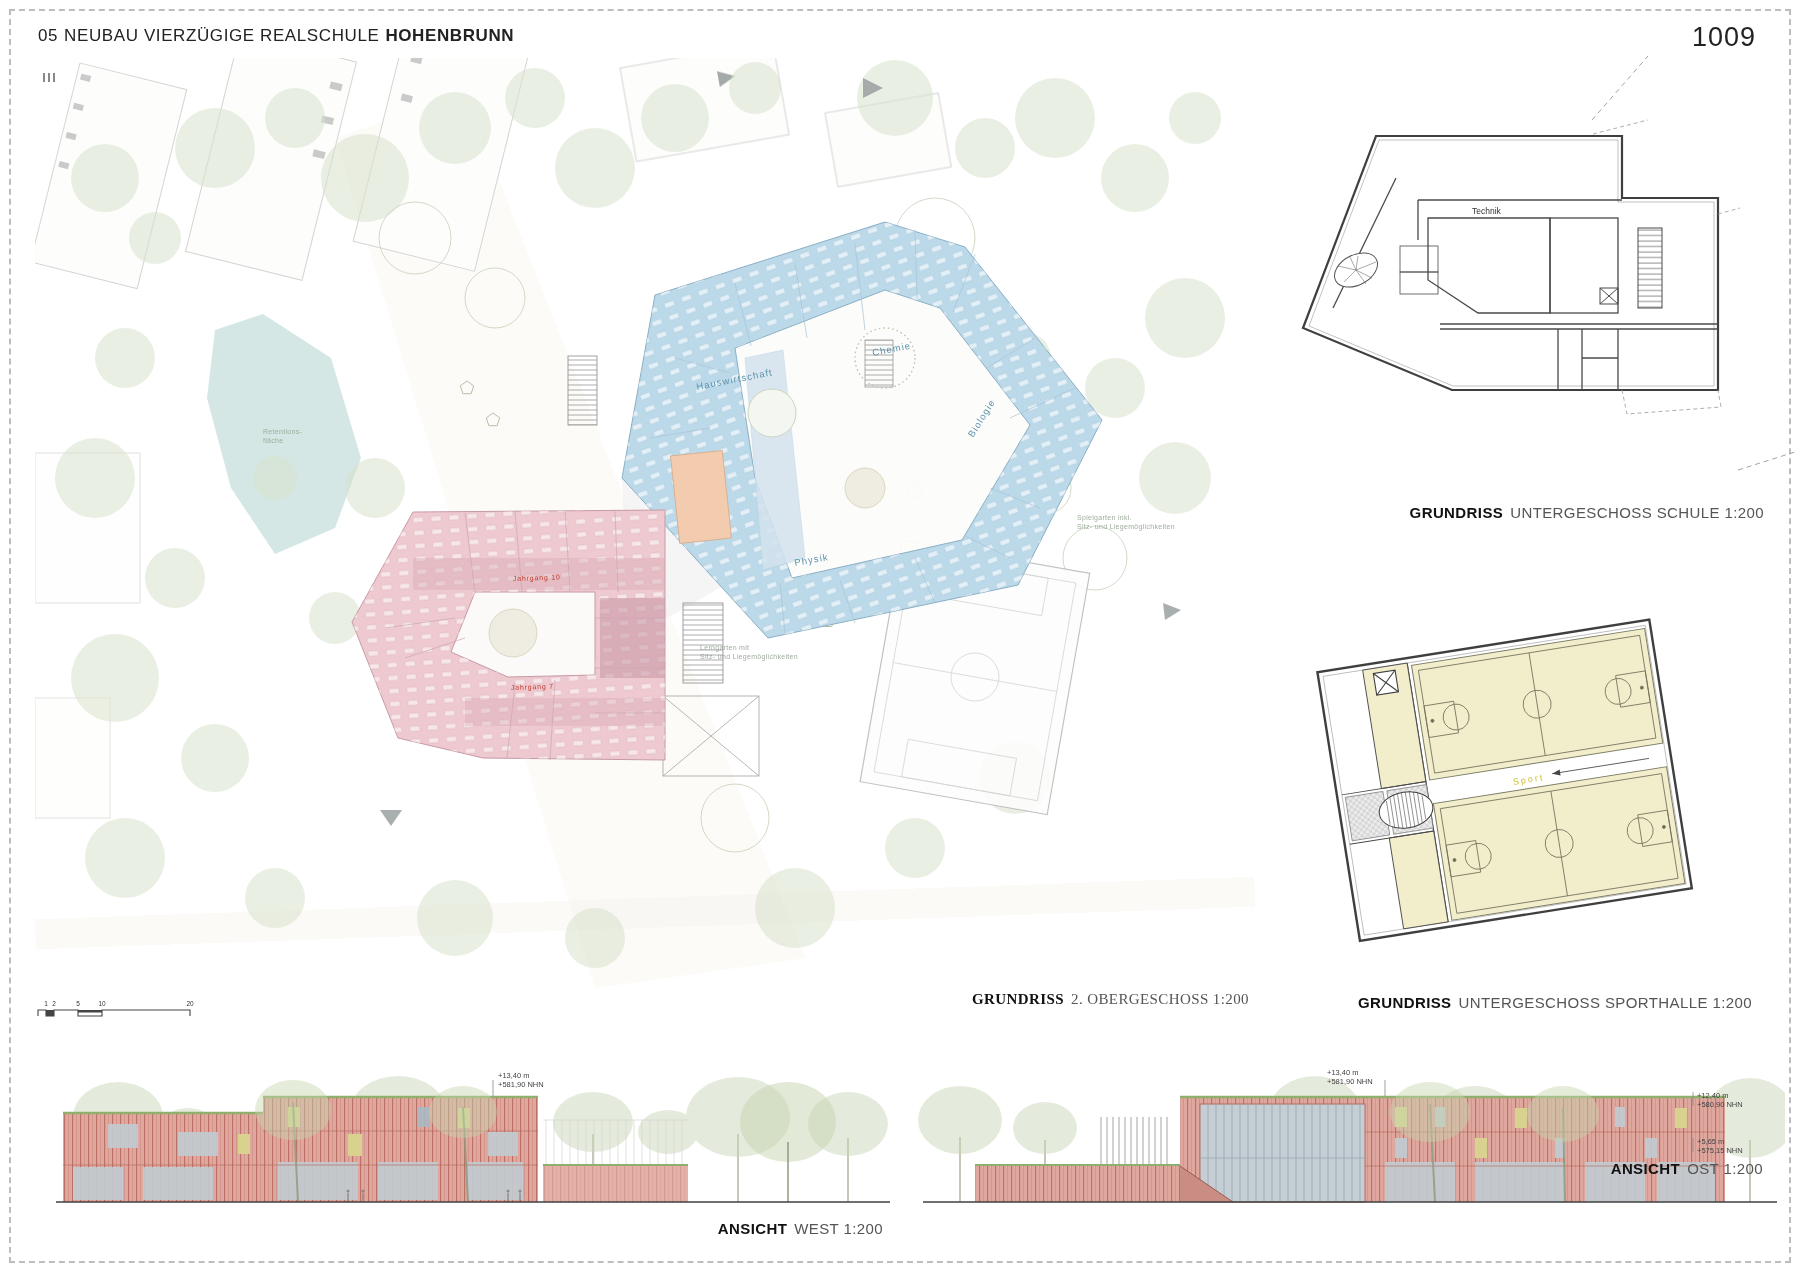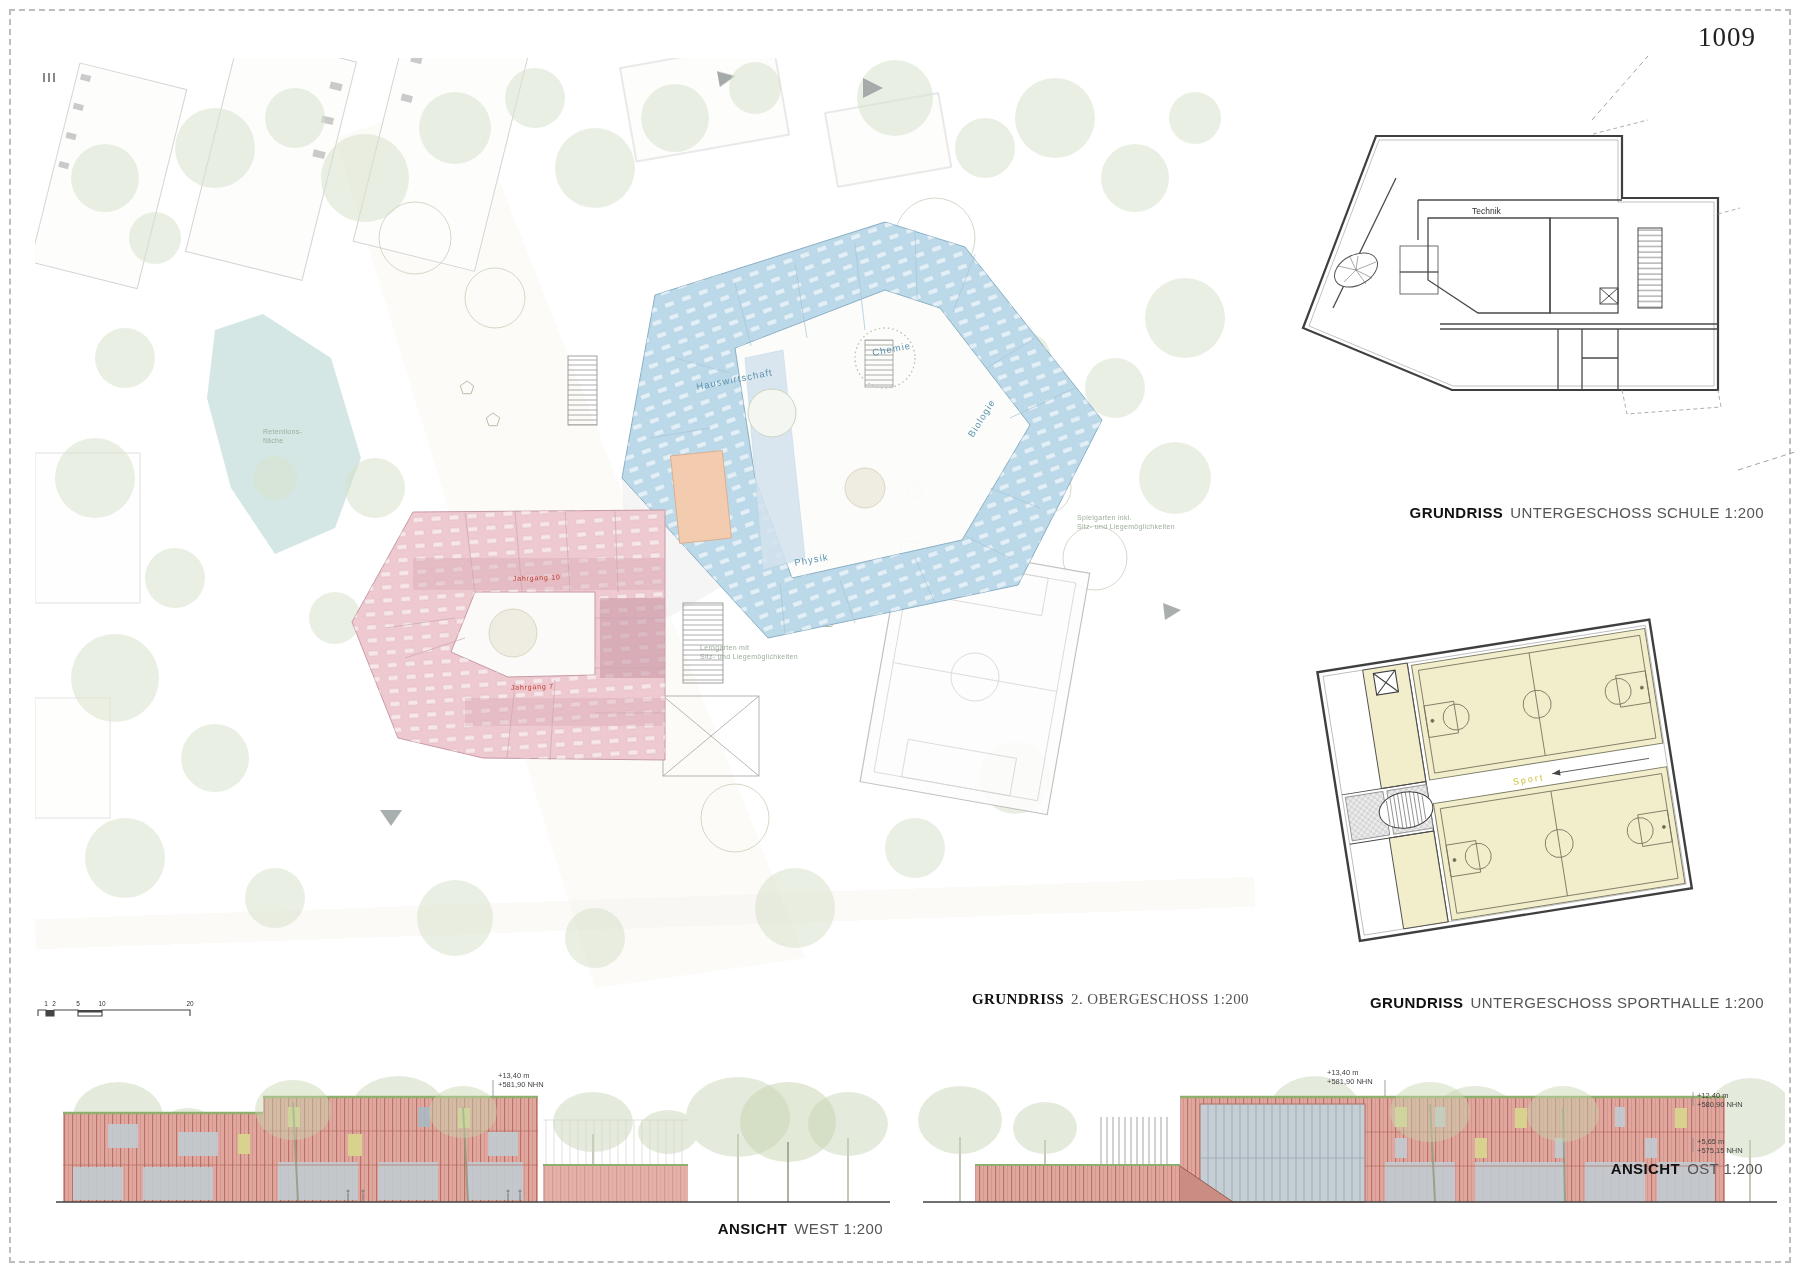"05 NEUBAU VIERZÜGIGE REALSCHULE" div.title { html: none -> <div> <span>05</span><span>NEUBAU VIERZÜGIGE REALSCHULE</span><span>HOHENBRUNN</span> </div> }
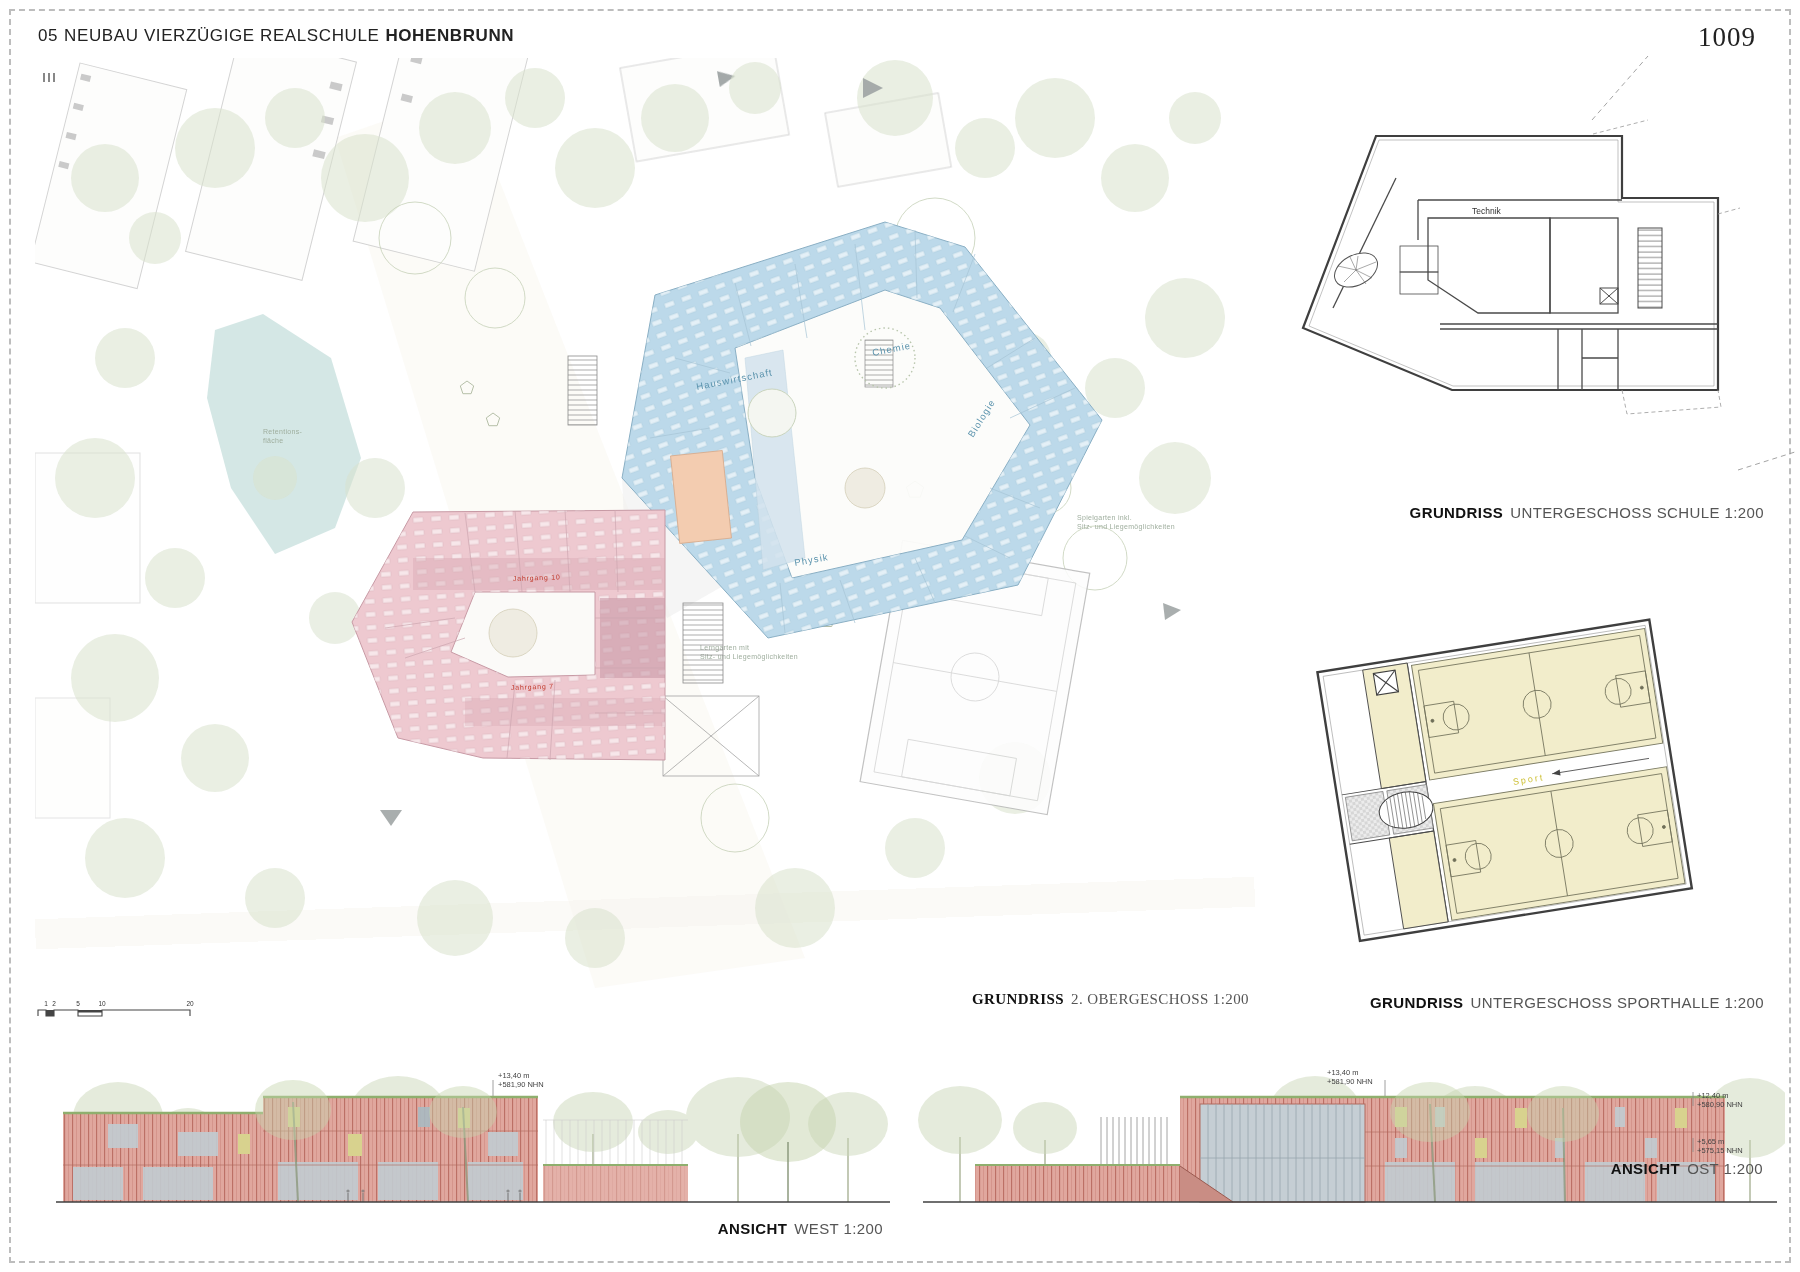"1009" .sheetnum { font-family: Liberation Serif, serif -> none }
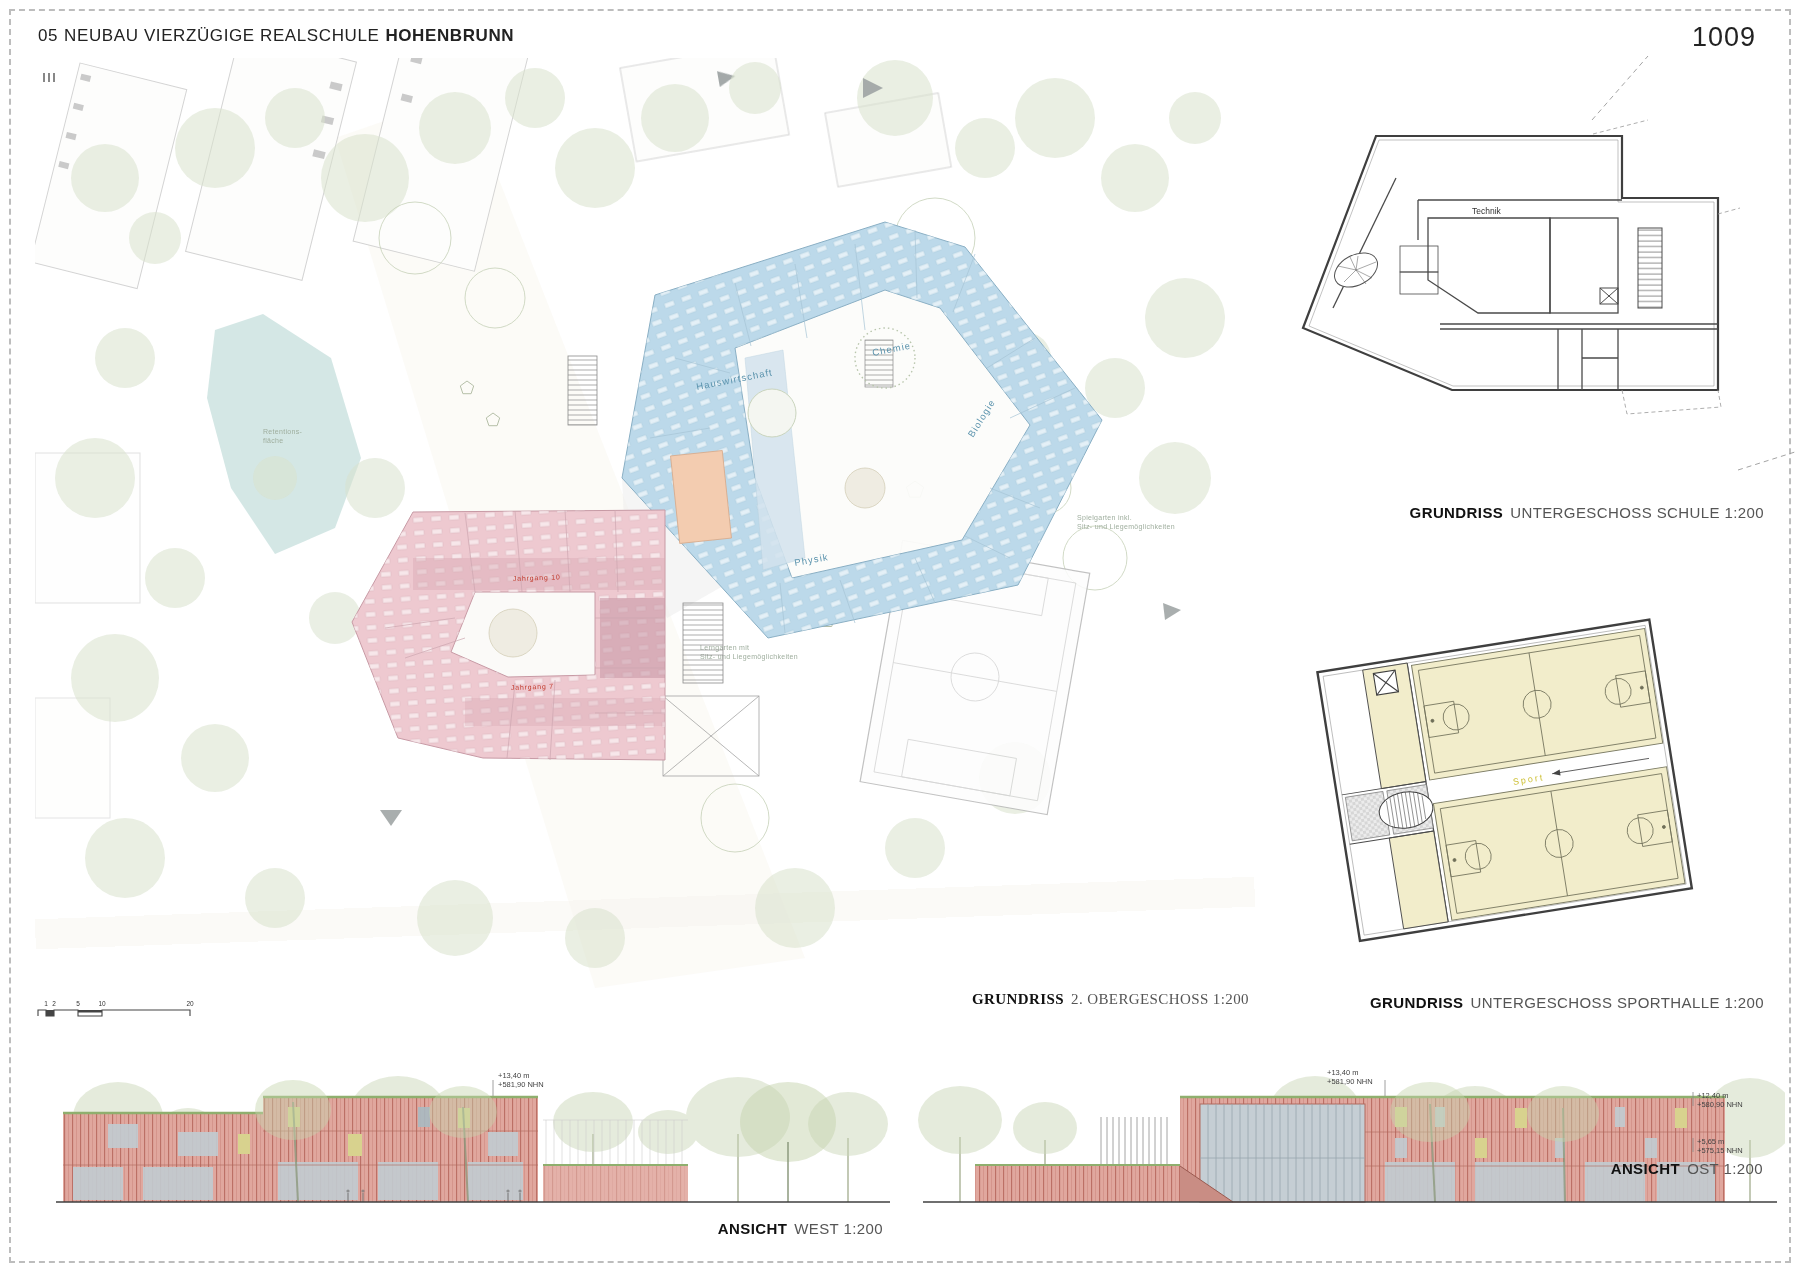"GRUNDRISS UNTERGESCHOSS SPORTHALLE 1:200" div.cap { right: 36px -> 48px }
